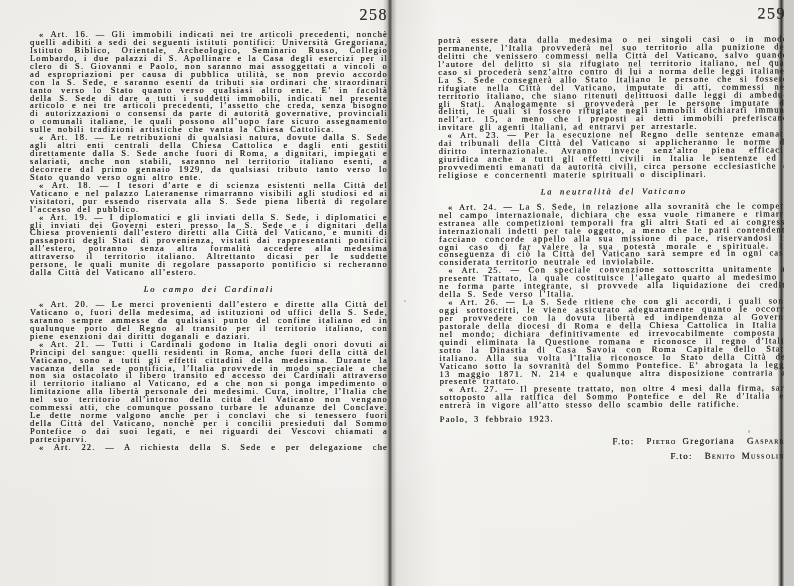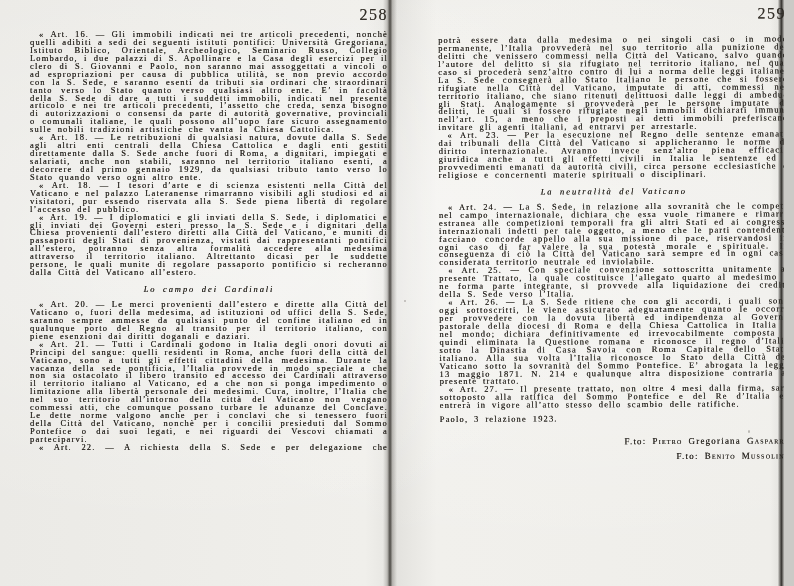"relazione" span.it { text: relazione -> febbraio }
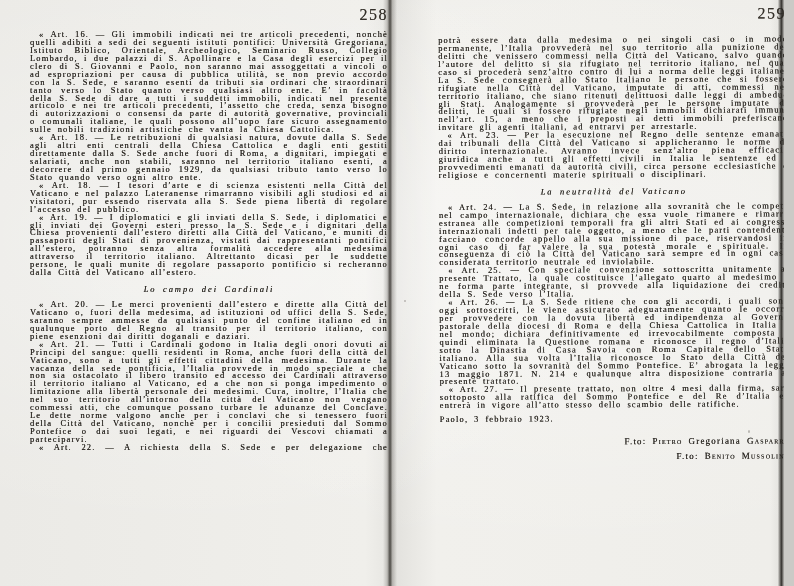"Pietro" .sc { margin-left: none -> 6px }
